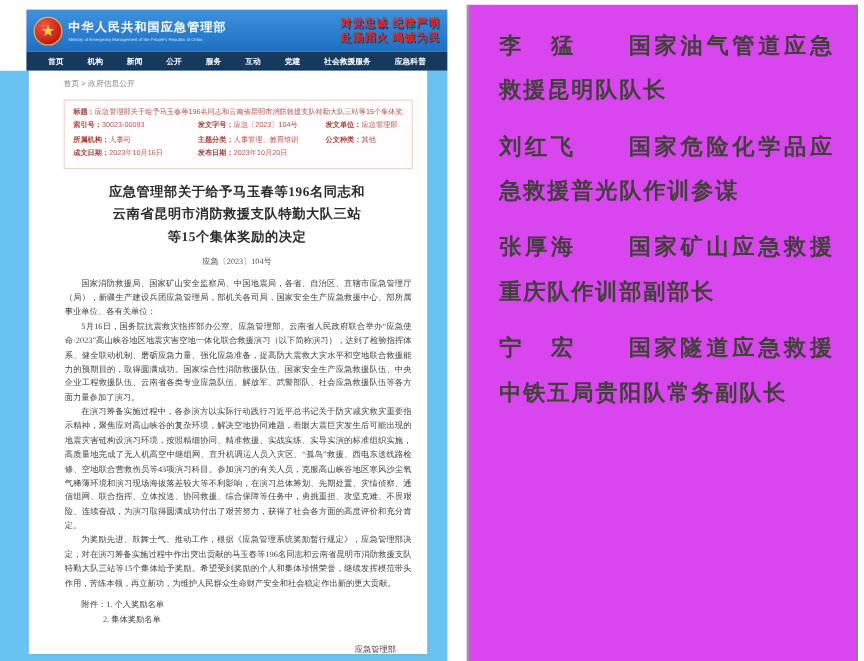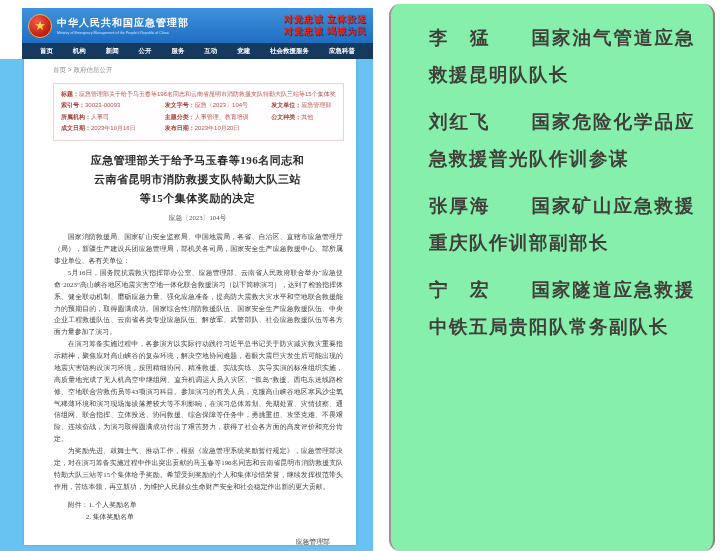"对党忠诚 立体投送" div { text: 立体投送 -> 纪律严明 }
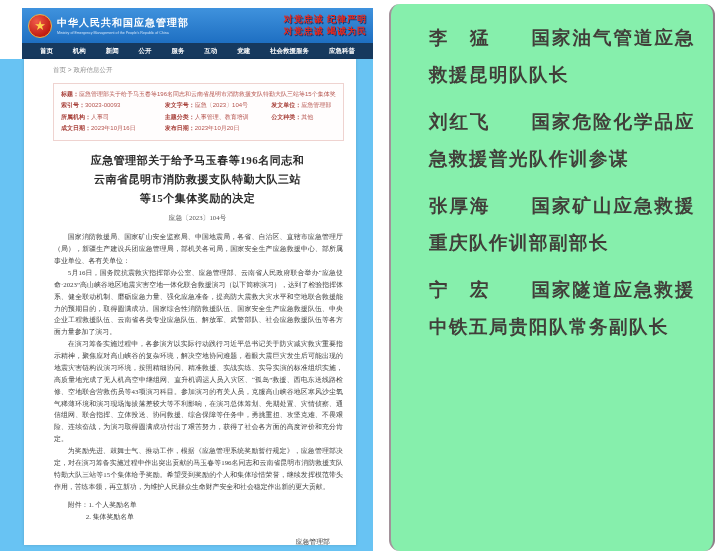"对党忠诚 竭诚为民" div { text: 对党忠诚 -> 赴汤蹈火 }
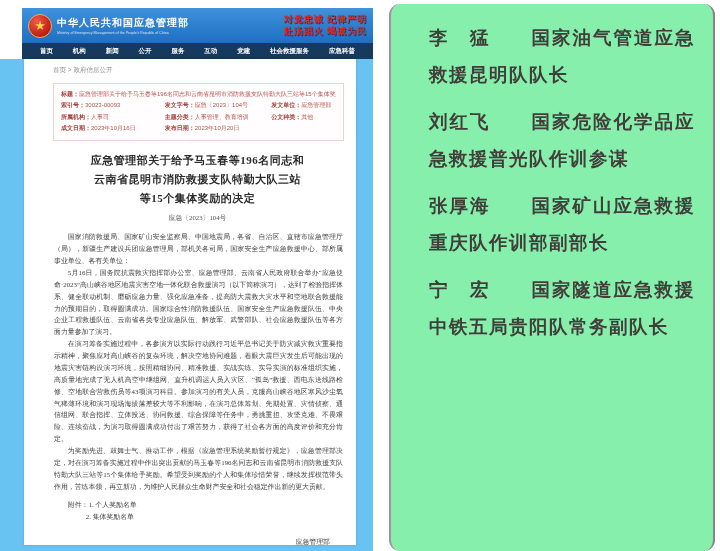"李 猛 国家油气管道应急救援昆明队队长" #list { background: #86efac -> #d946ef; border-radius: 11px -> none; padding: 15px 18px 0 38px -> 15px 18px 0 25px }
